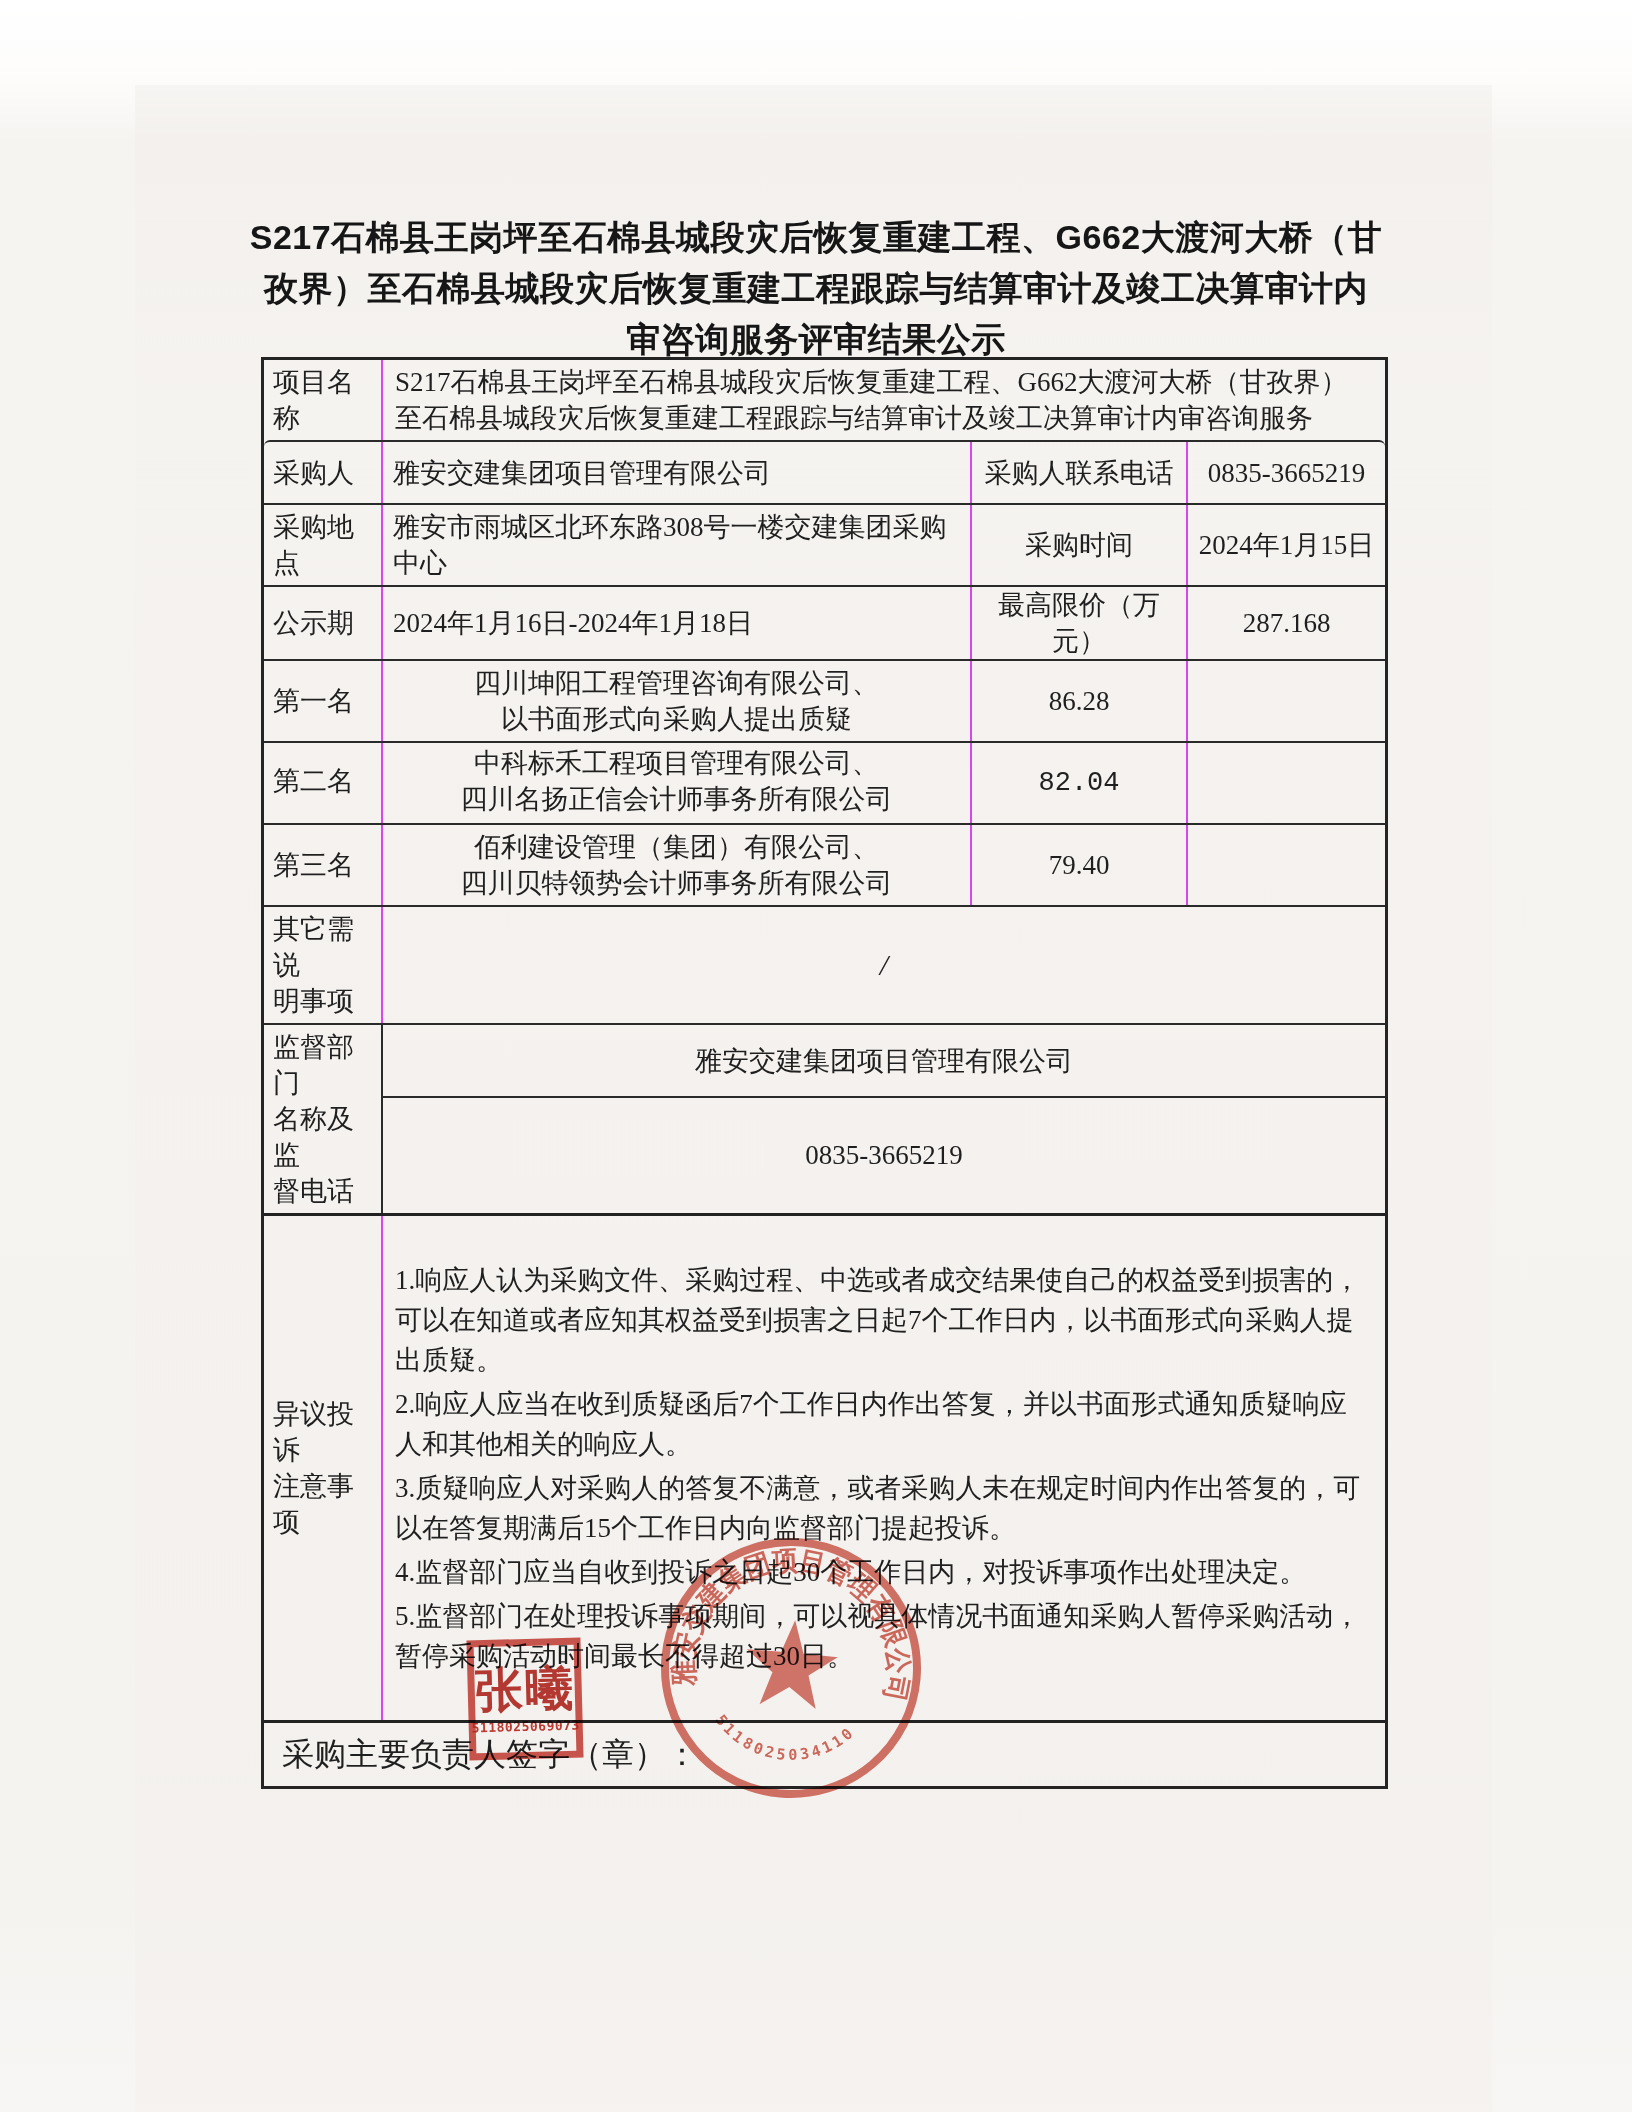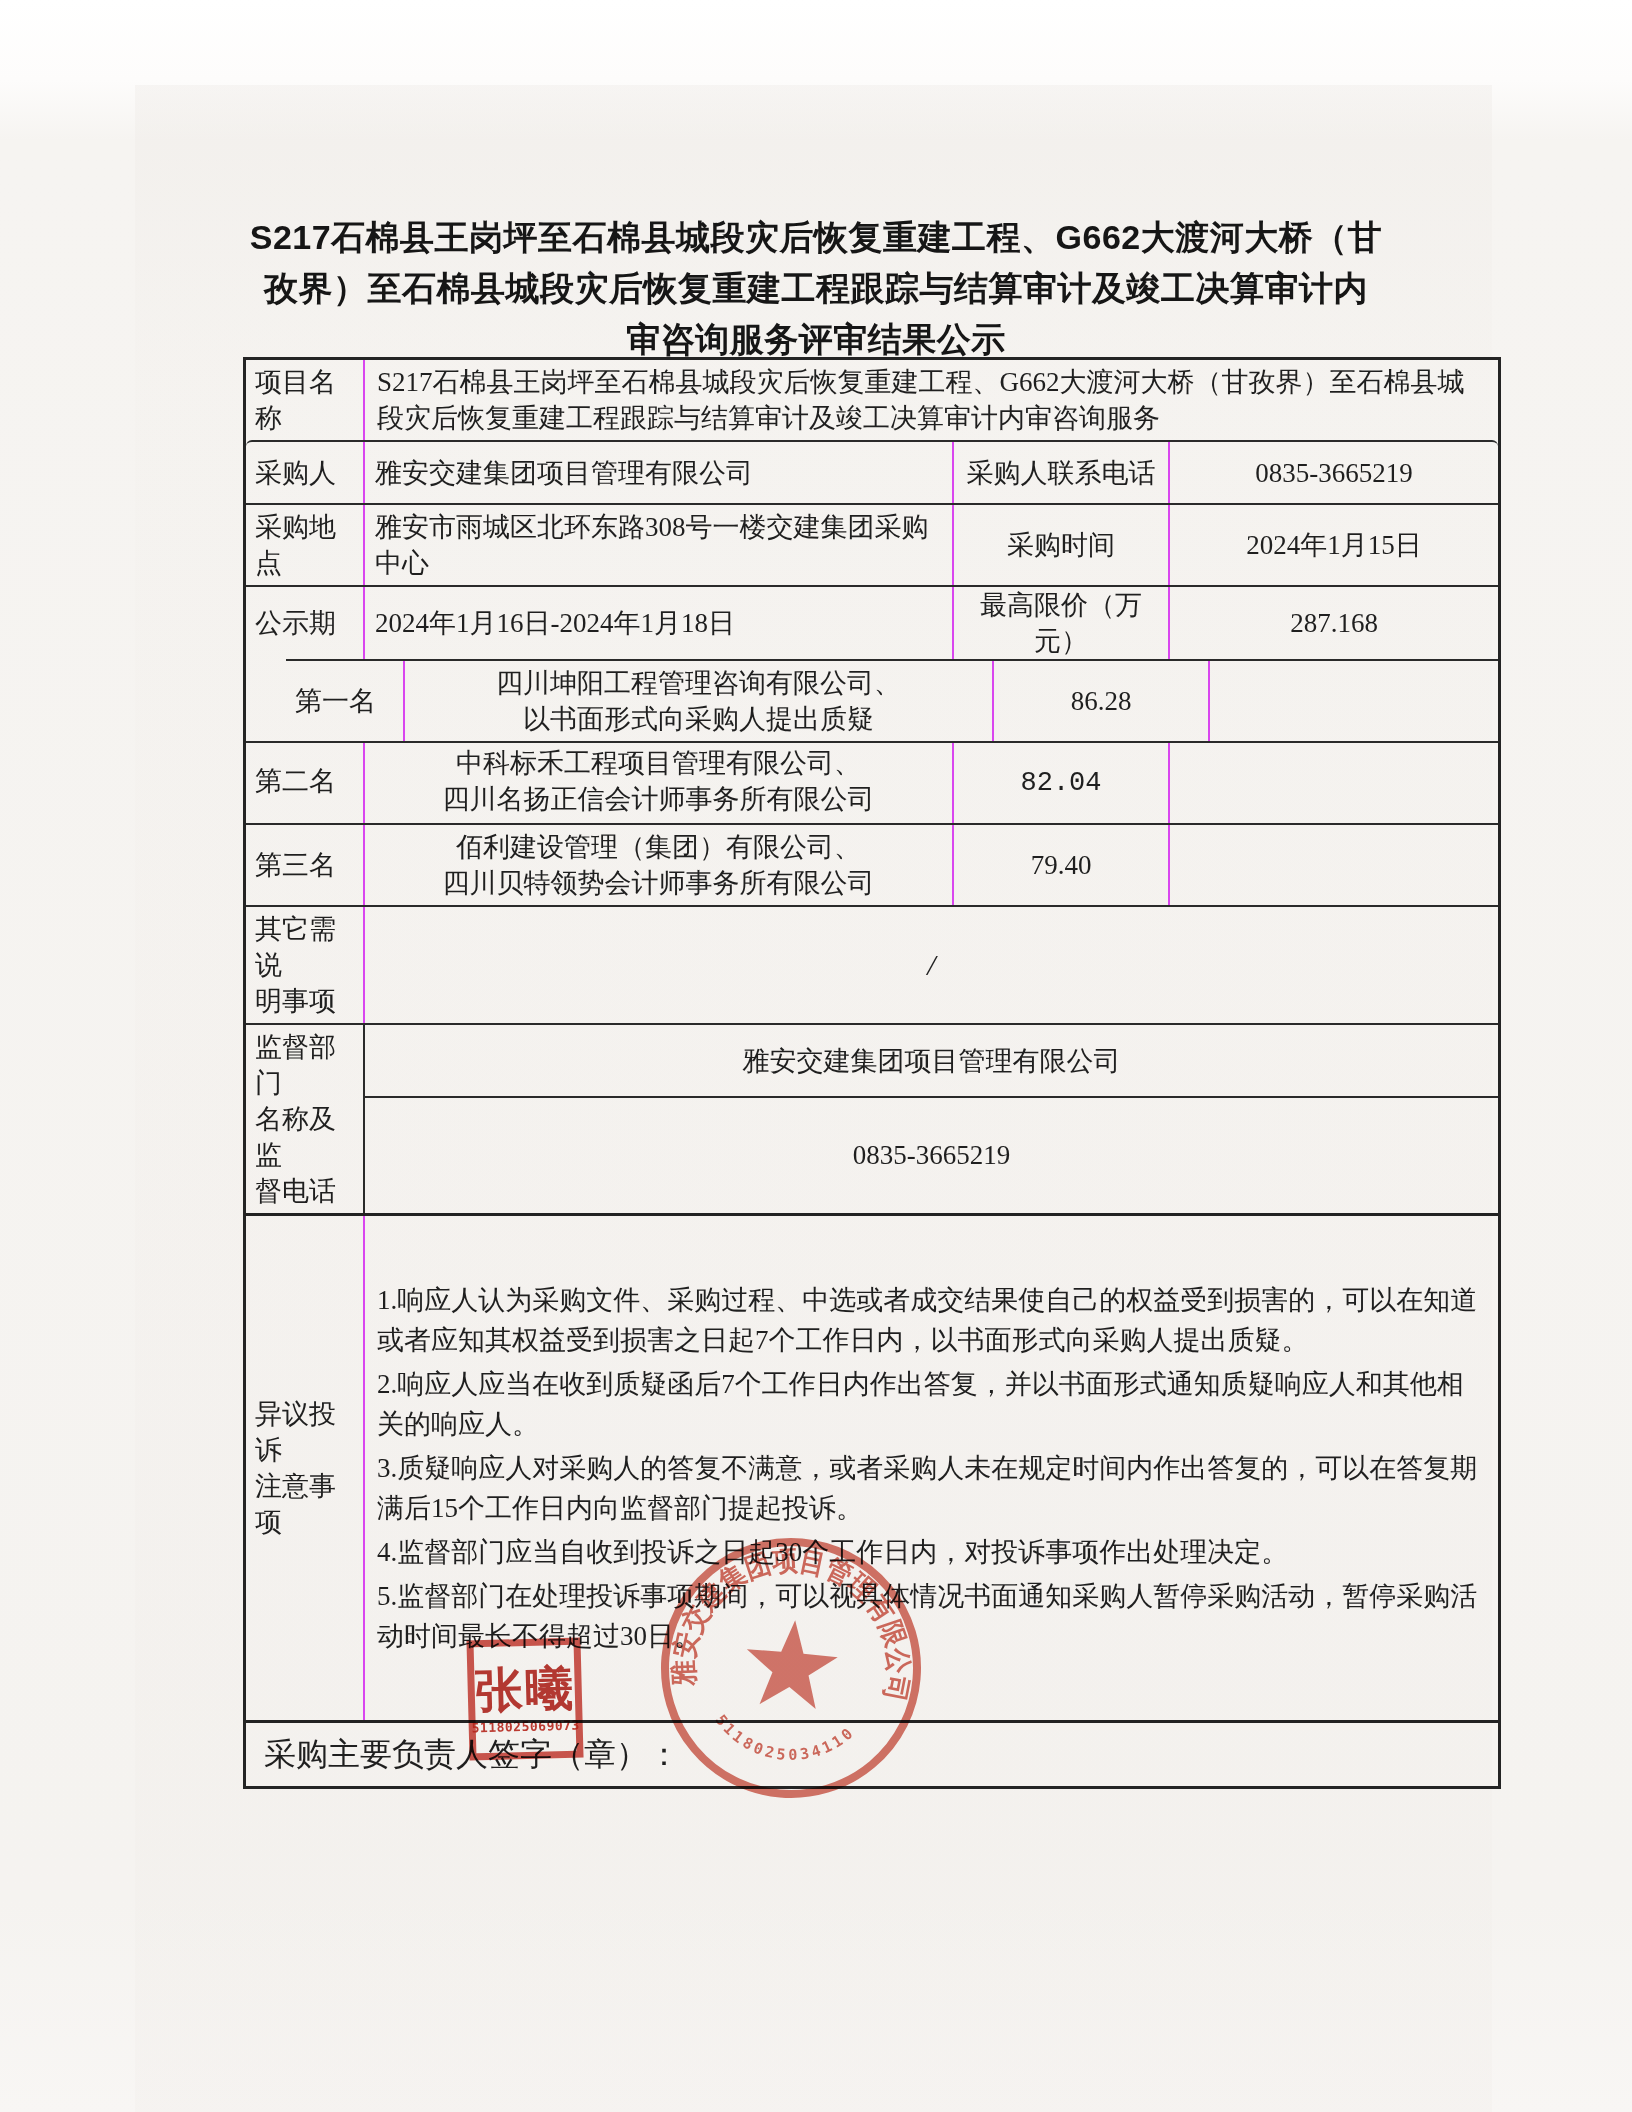"项目名称" .tbl { left: 243px -> 261px; width: 1258px -> 1127px }
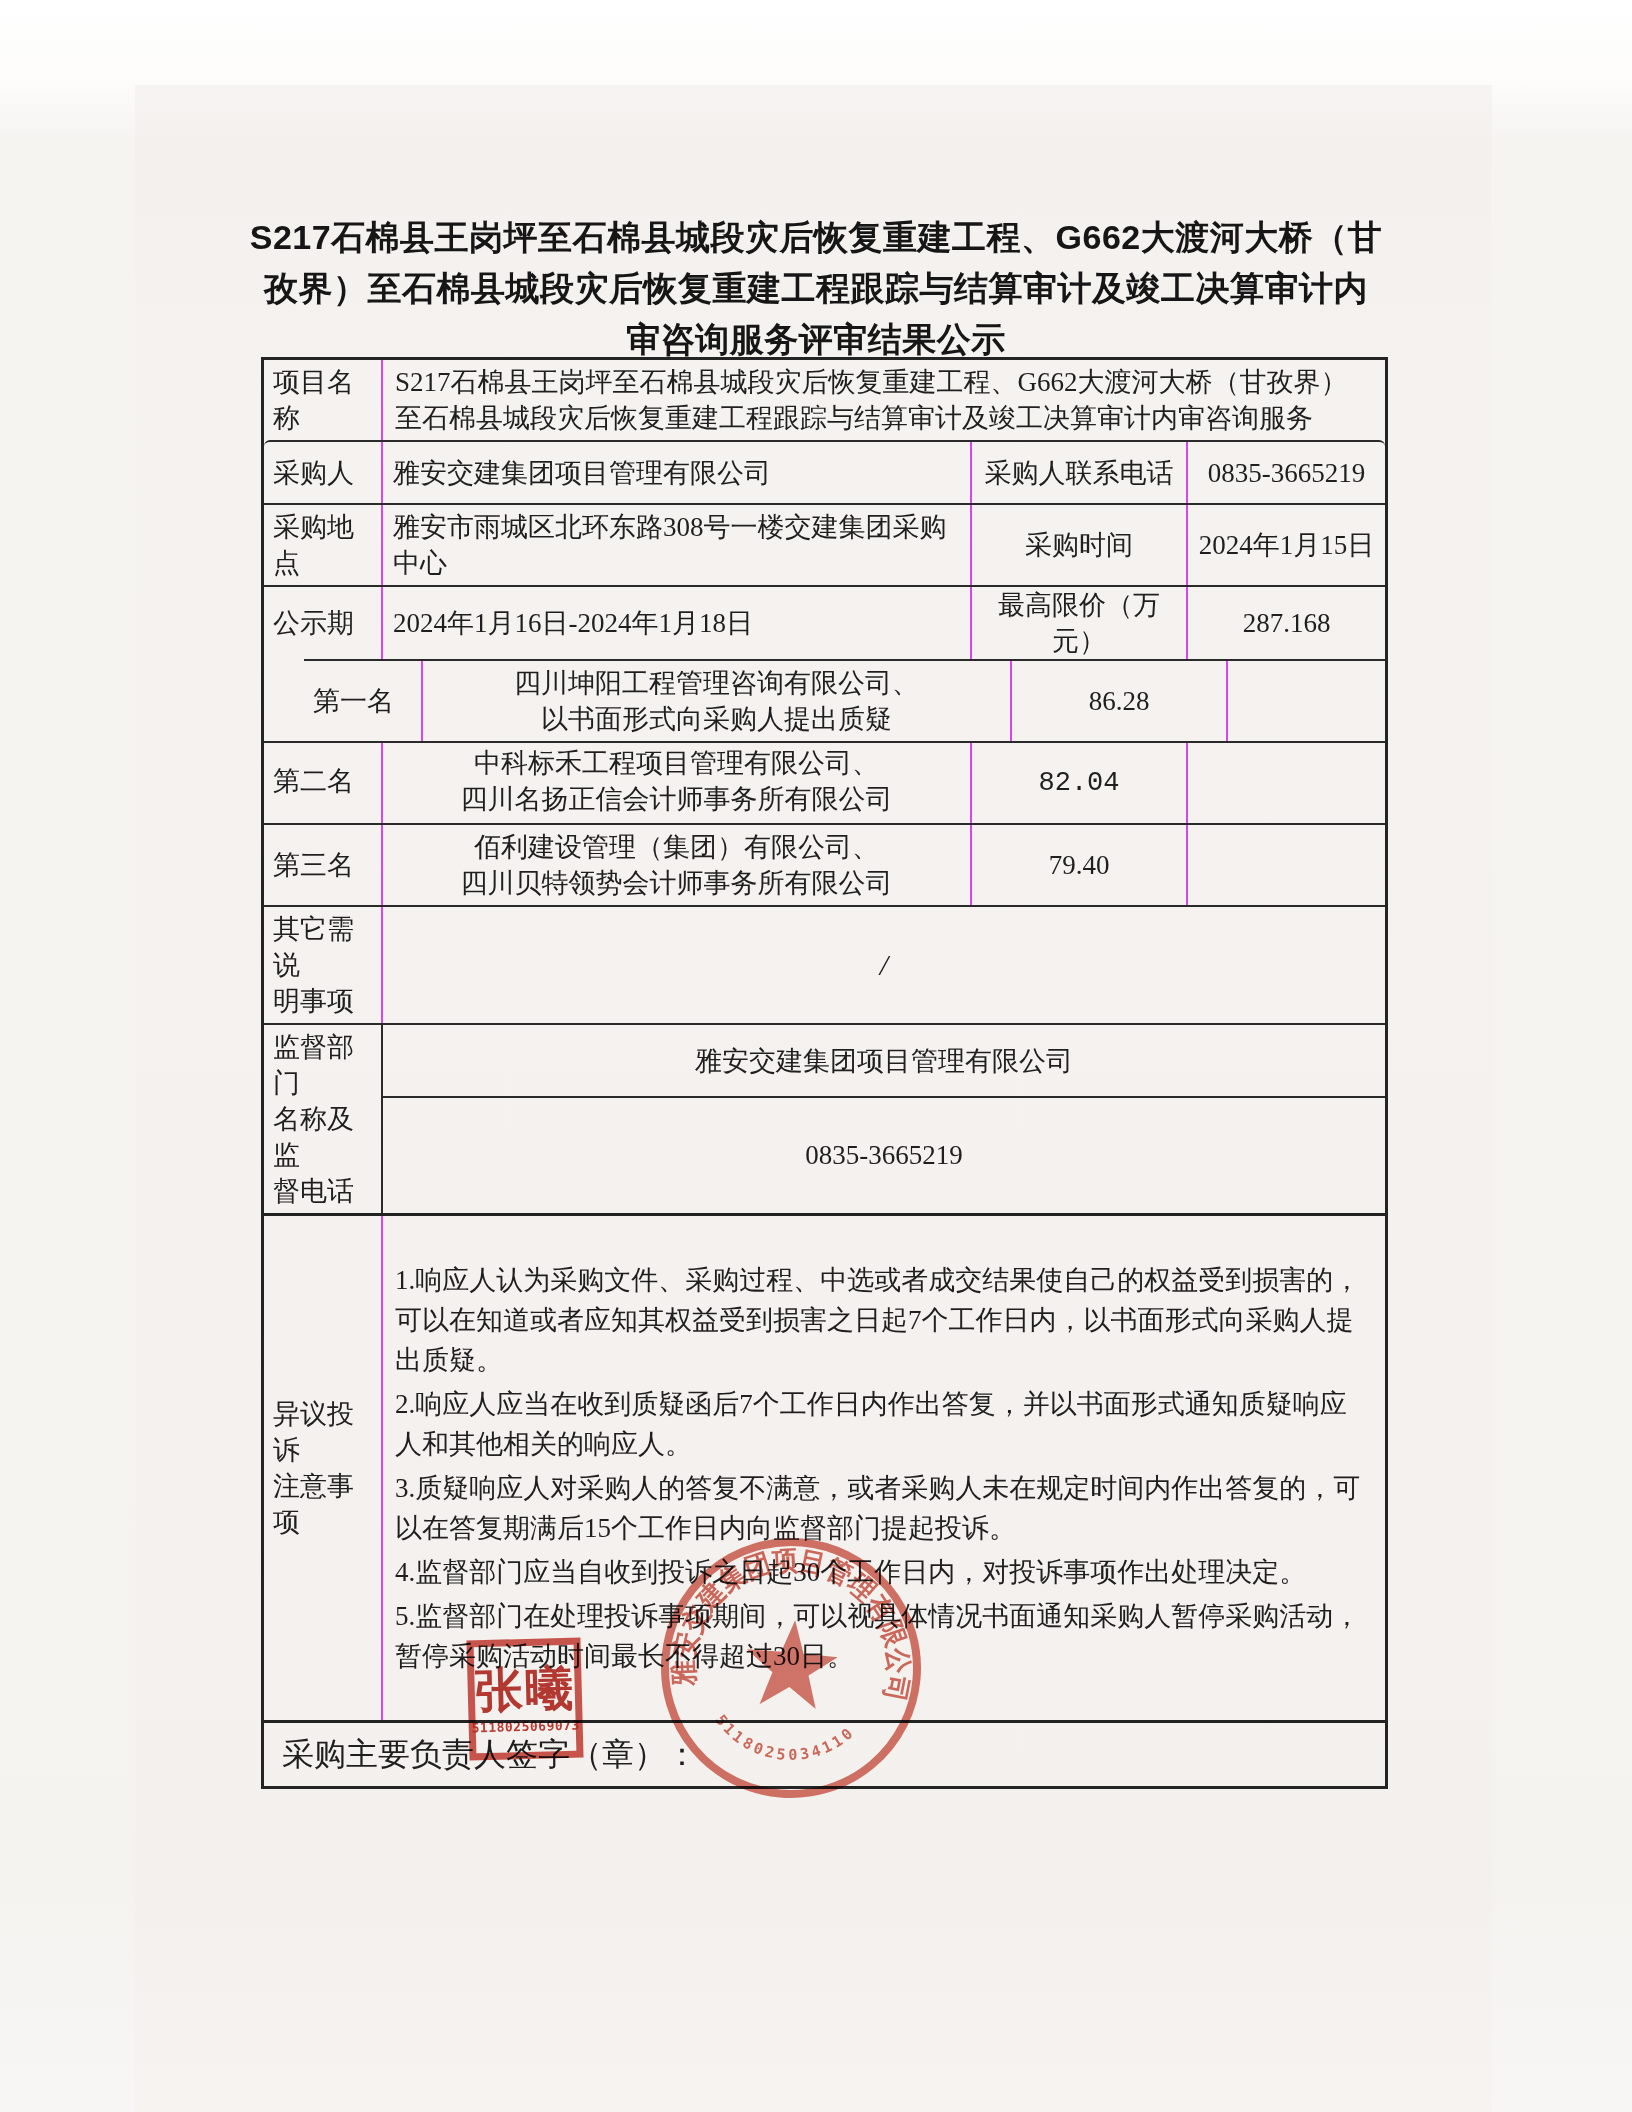"第一名" .h-r6 { margin-left: 40px -> none }
